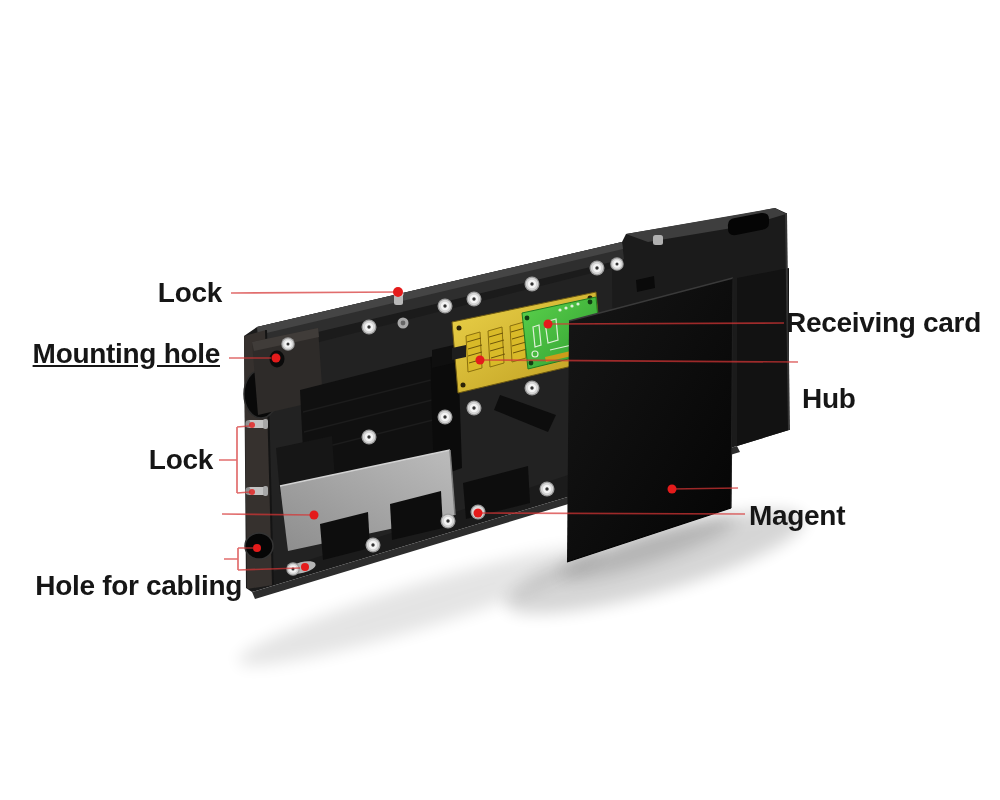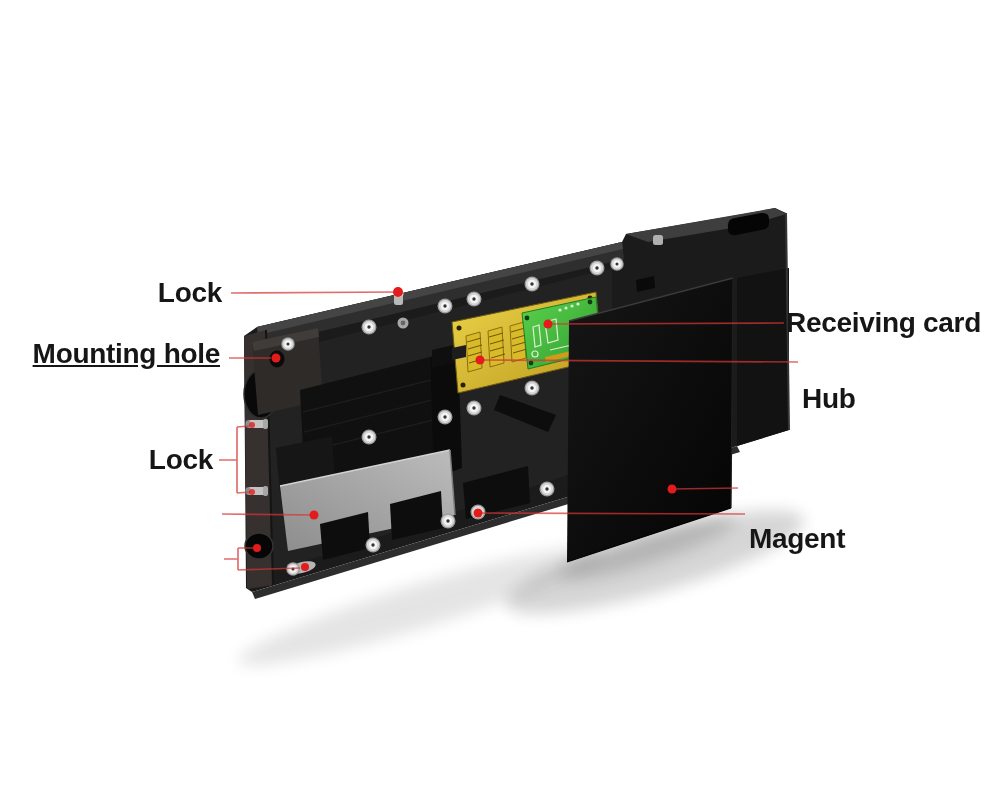"Magent" #lbl-magent { top: 525px -> 502px }
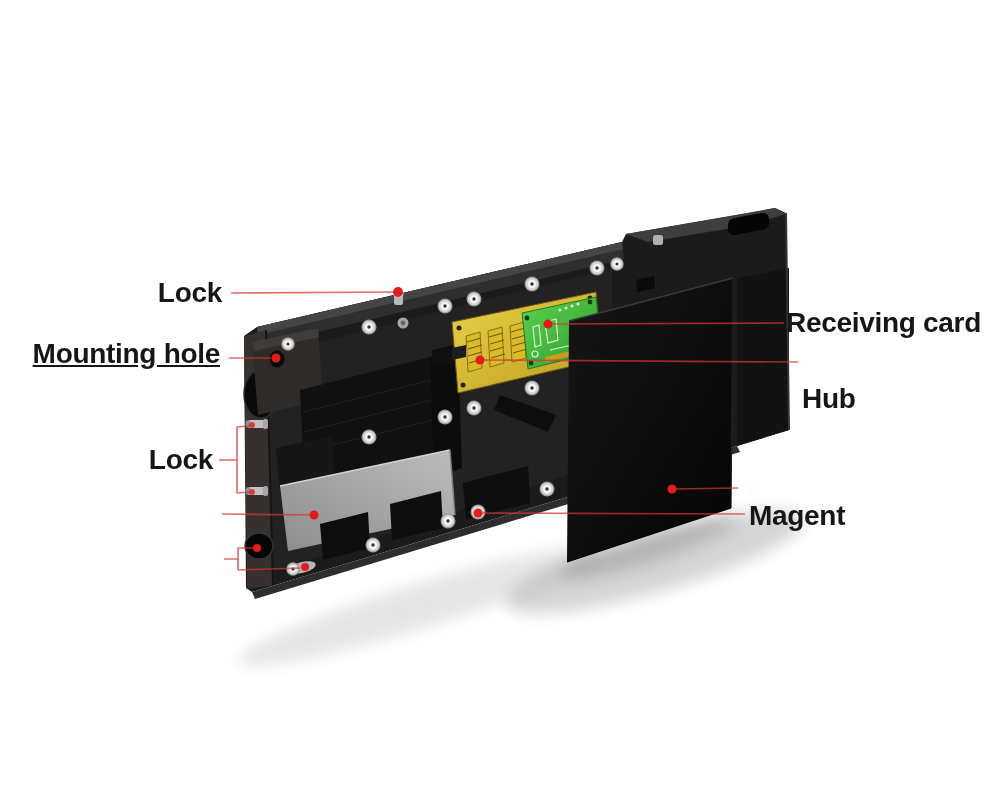"Hole for cabling" div.lbl { html: none -> <div>Hole for cabling</div> }
